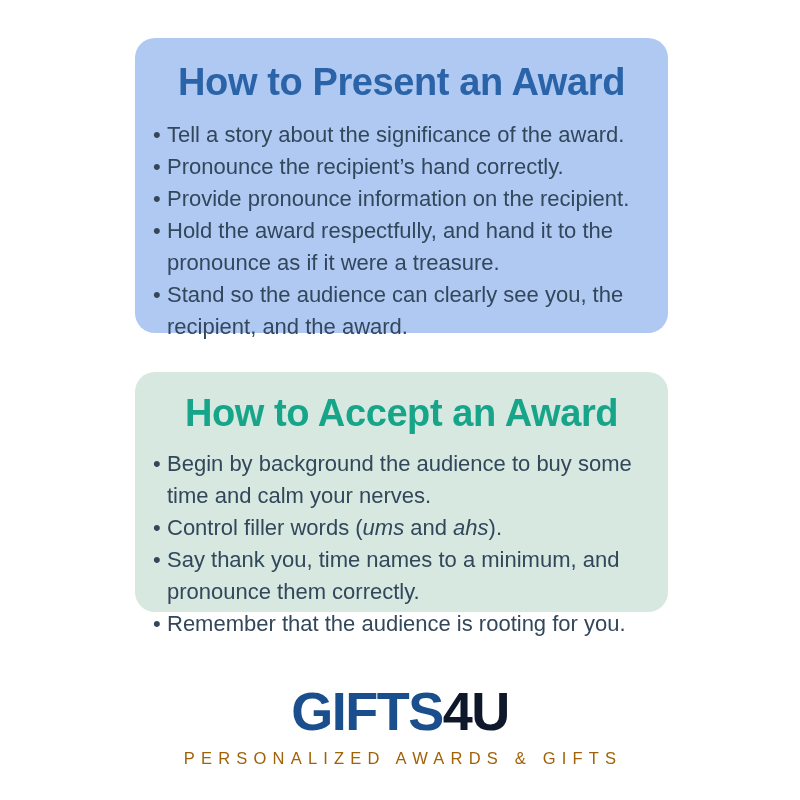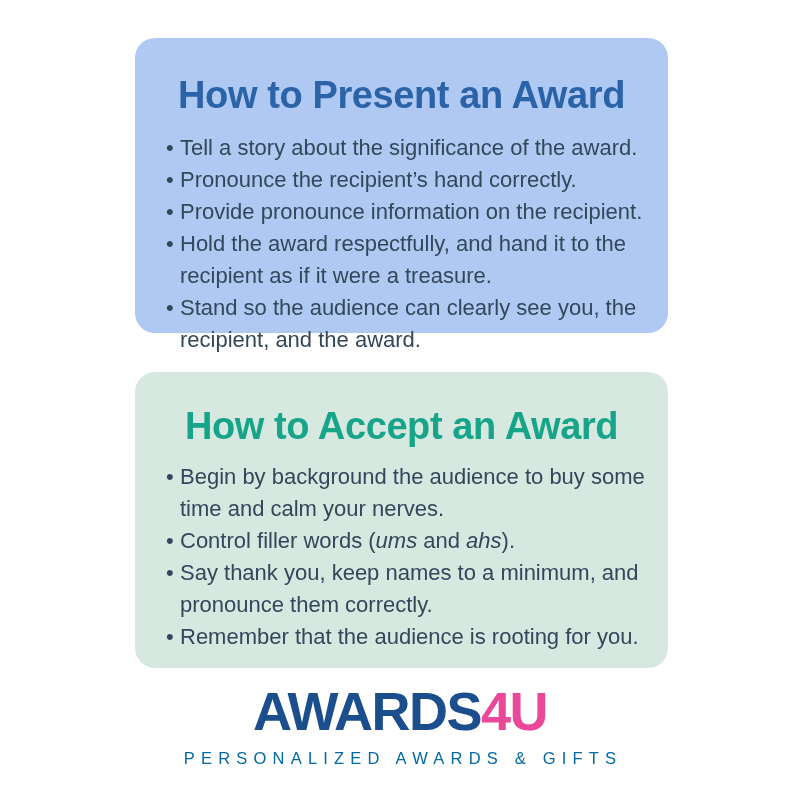"How to Present an Award" .card { padding: 13px -> 0 }
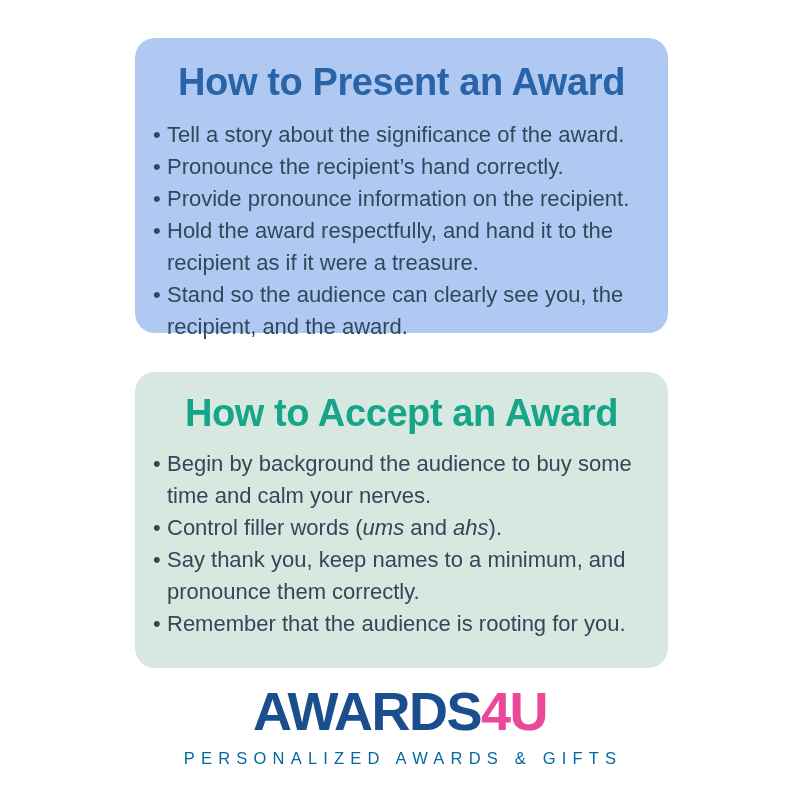"Hold the award respectfully, and" span.txt { text: recipient -> pronounce }
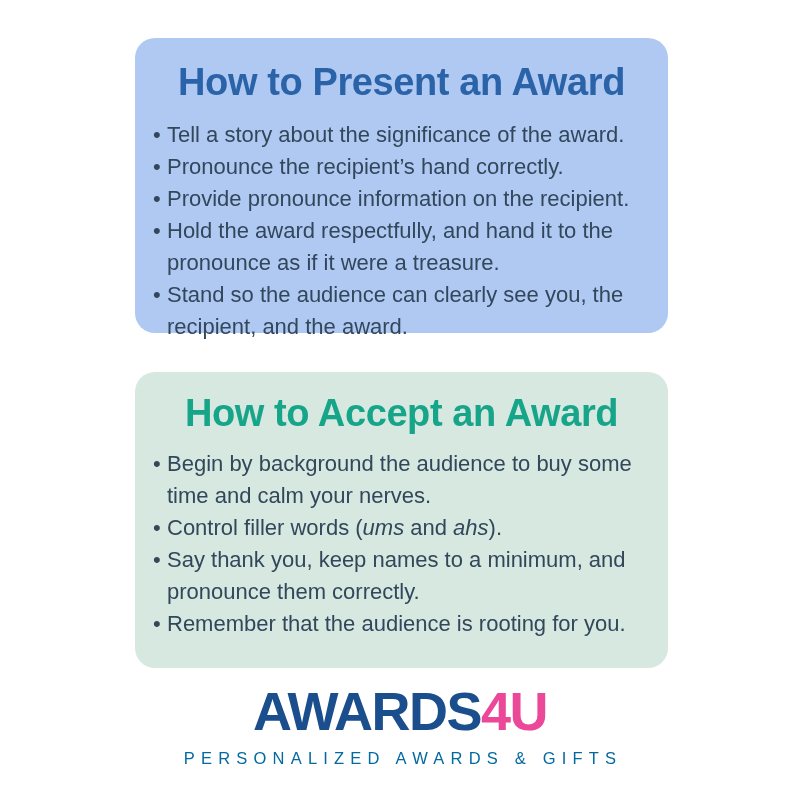"How to Accept an Award" .card-accept { height: 296px -> 240px }
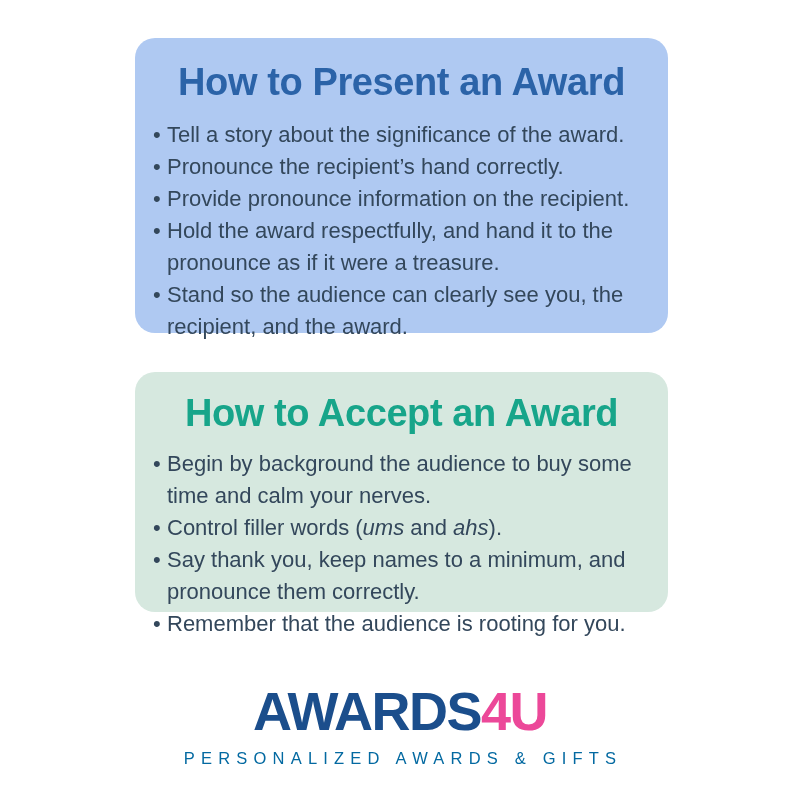"Say thank you, keep names" span.txt { text: keep -> time }
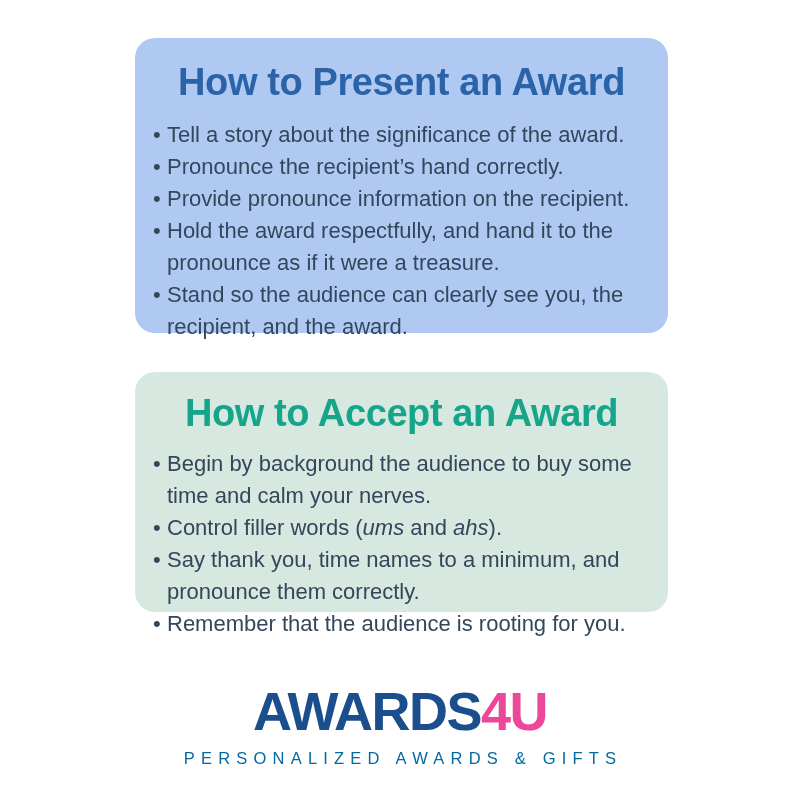"AWARDS" span.logo-awards { text: AWARDS -> GIFTS }
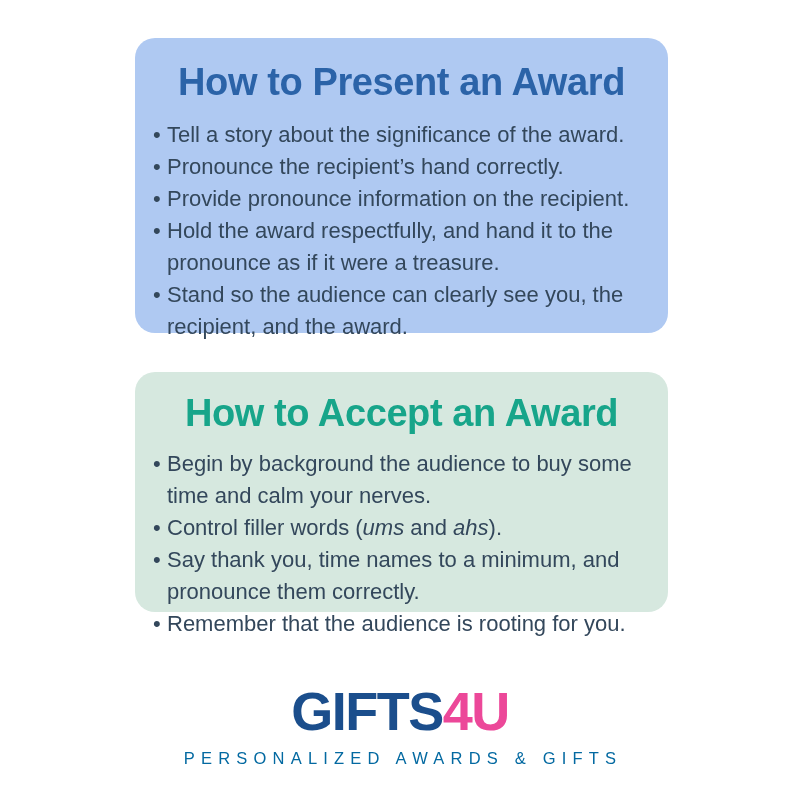"4U" .logo-4u { color: #ec4899 -> #0f172a }
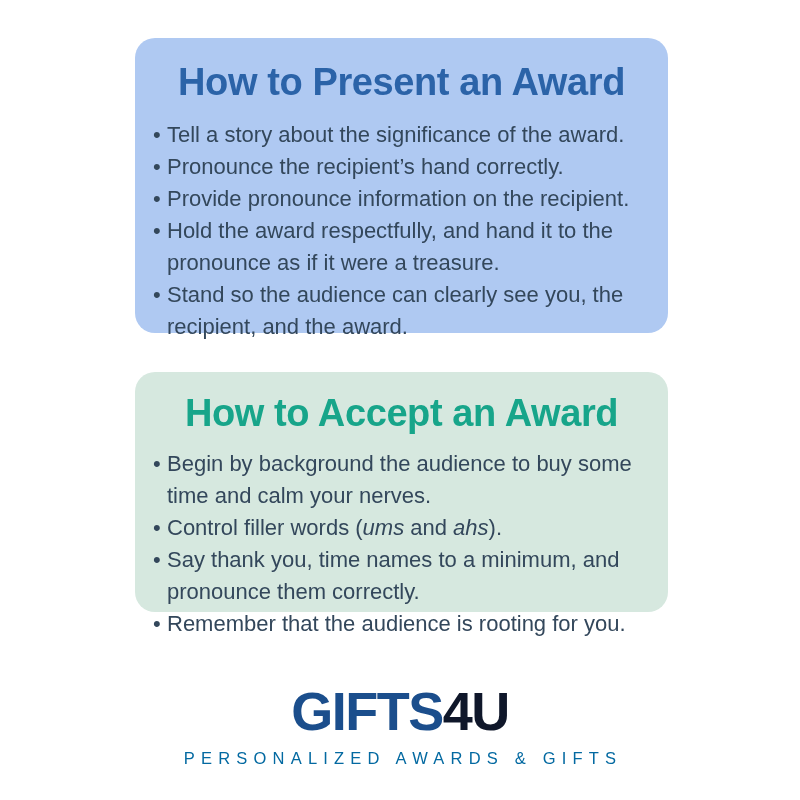"PERSONALIZED AWARDS & GIFTS" .logo-tagline { color: #0369a1 -> #a16207 }
